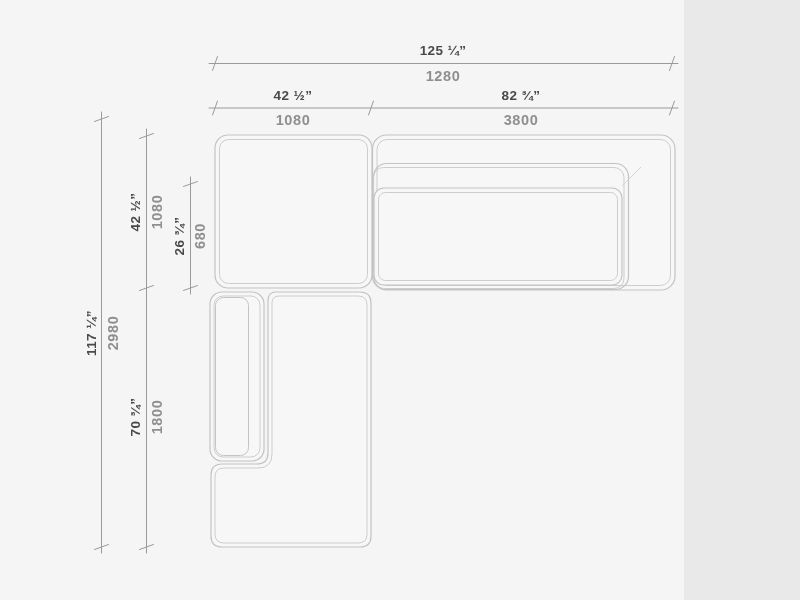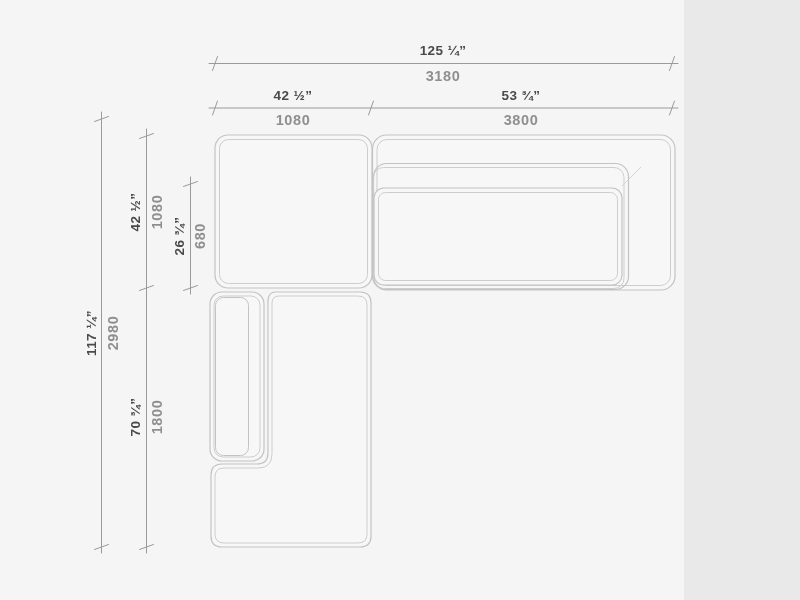"3180" div.dim-label { text: 3180 -> 1280 }
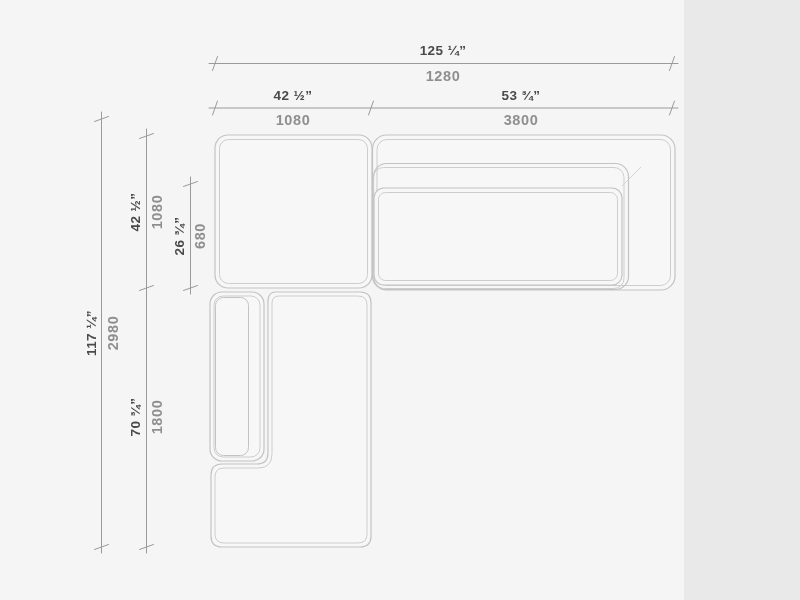"53 ¾”" div.dim-label { text: 53 -> 82 }
